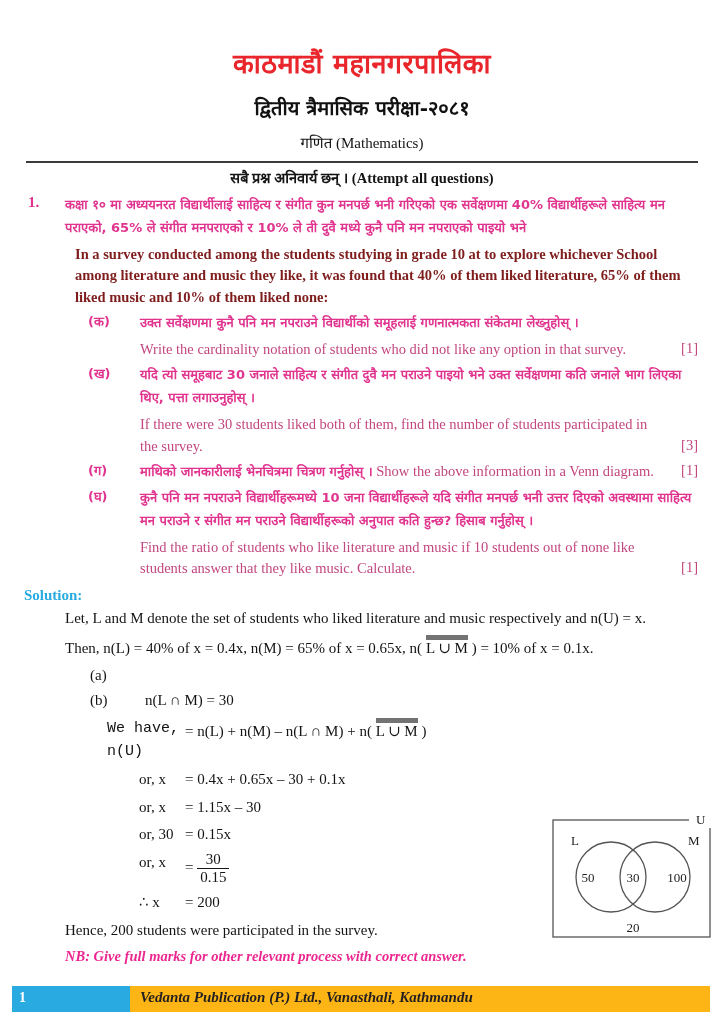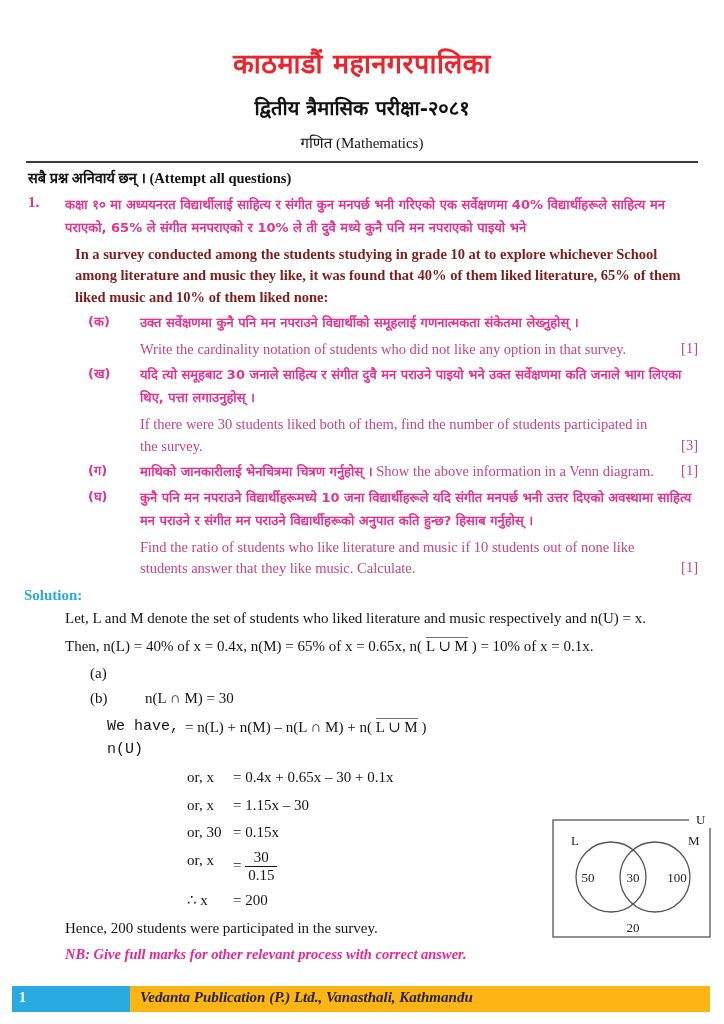"सबै प्रश्न अनिवार्य छन् ।" .instruction { text-align: left -> center }
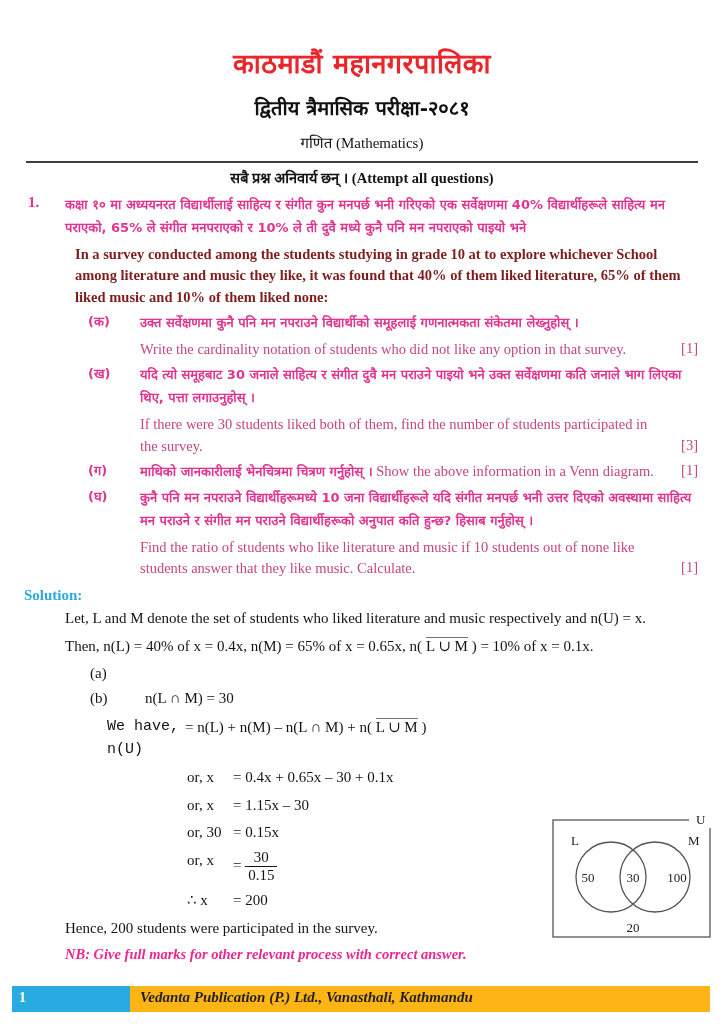"L ∪ M" .ovl { border-top: 1px solid #737373 -> 5px solid #737373 }
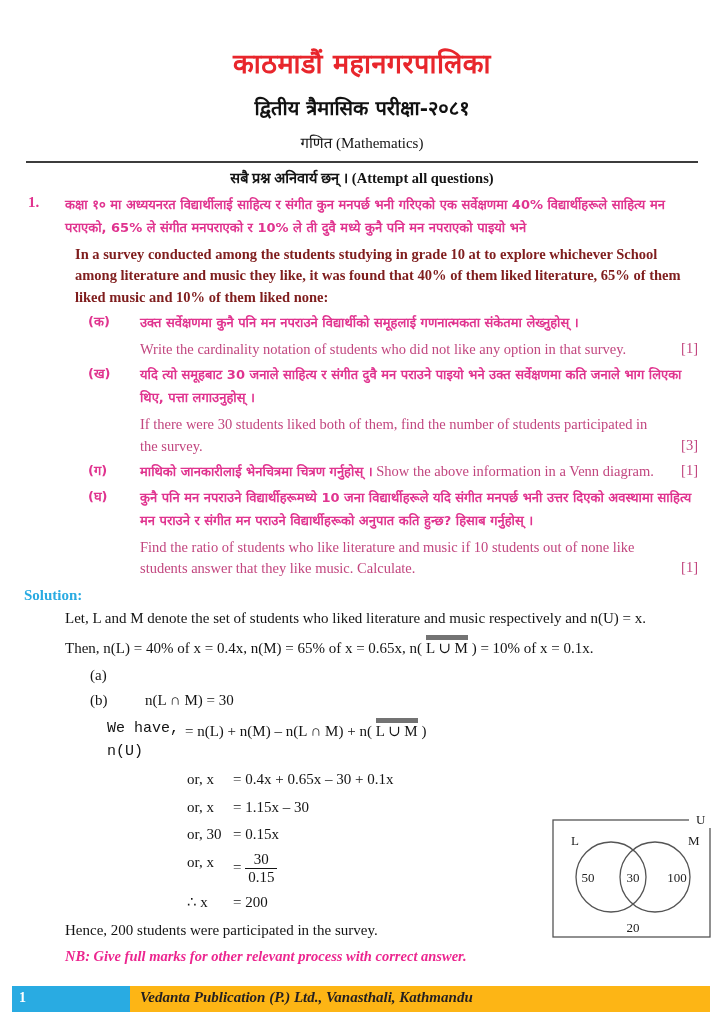"or, x" .cl { margin-left: 48px -> none }
